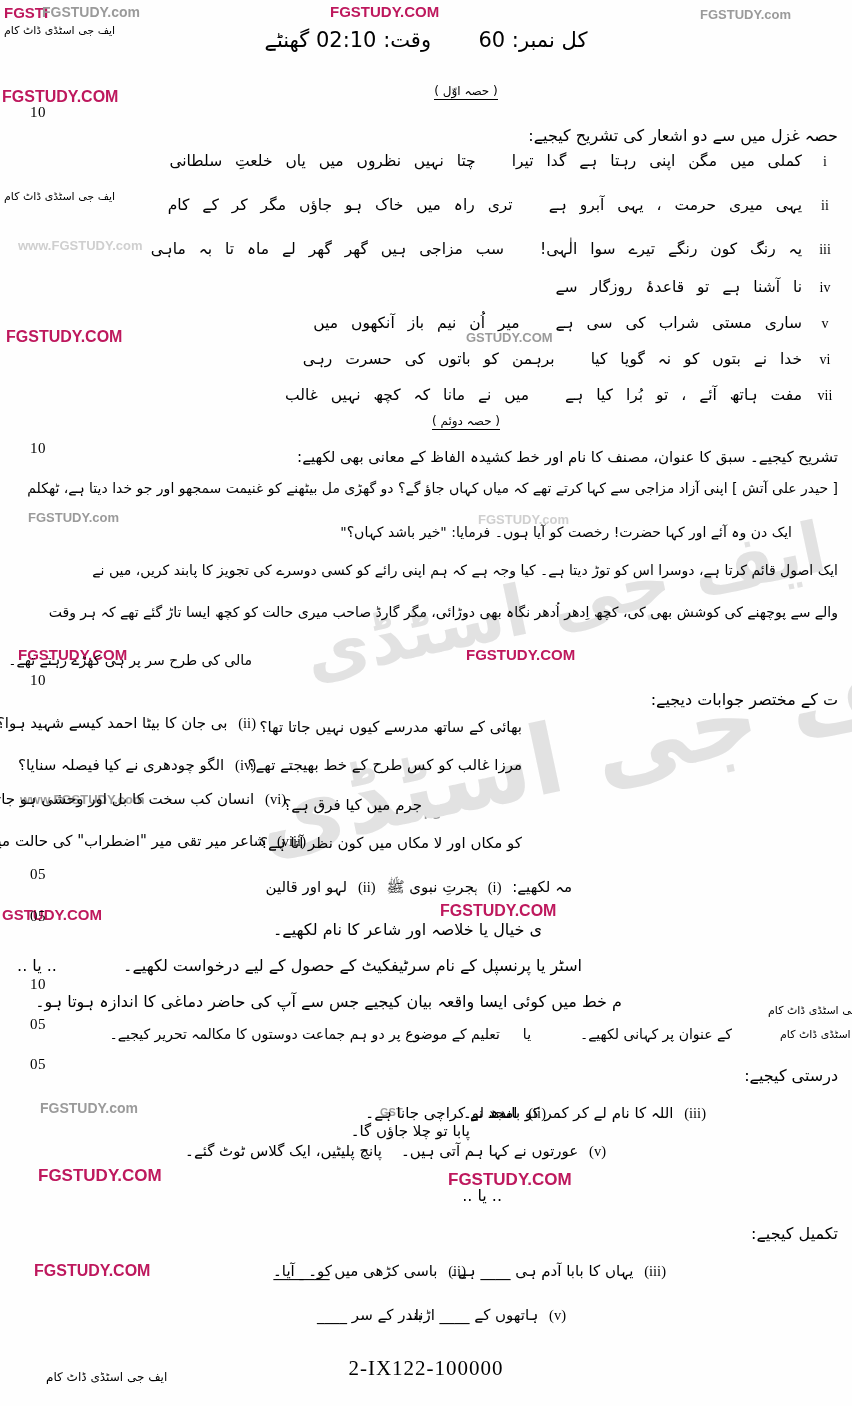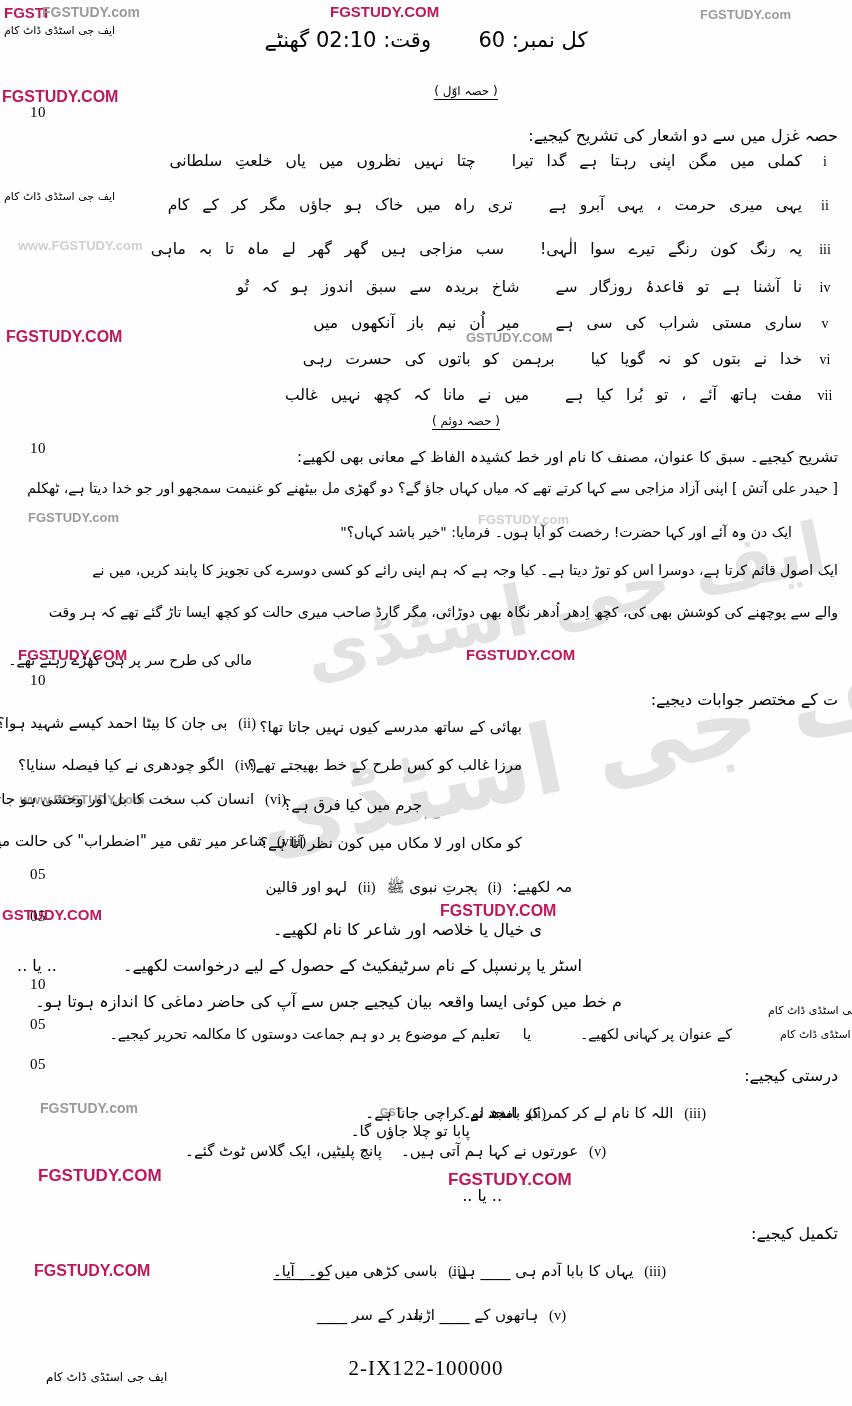"شاخ بریدہ سے سبق اندوز" span.hemi { html: <span>شاخ بریدہ سے سبق اندوز ہو کہ تُو</span> -> none }
